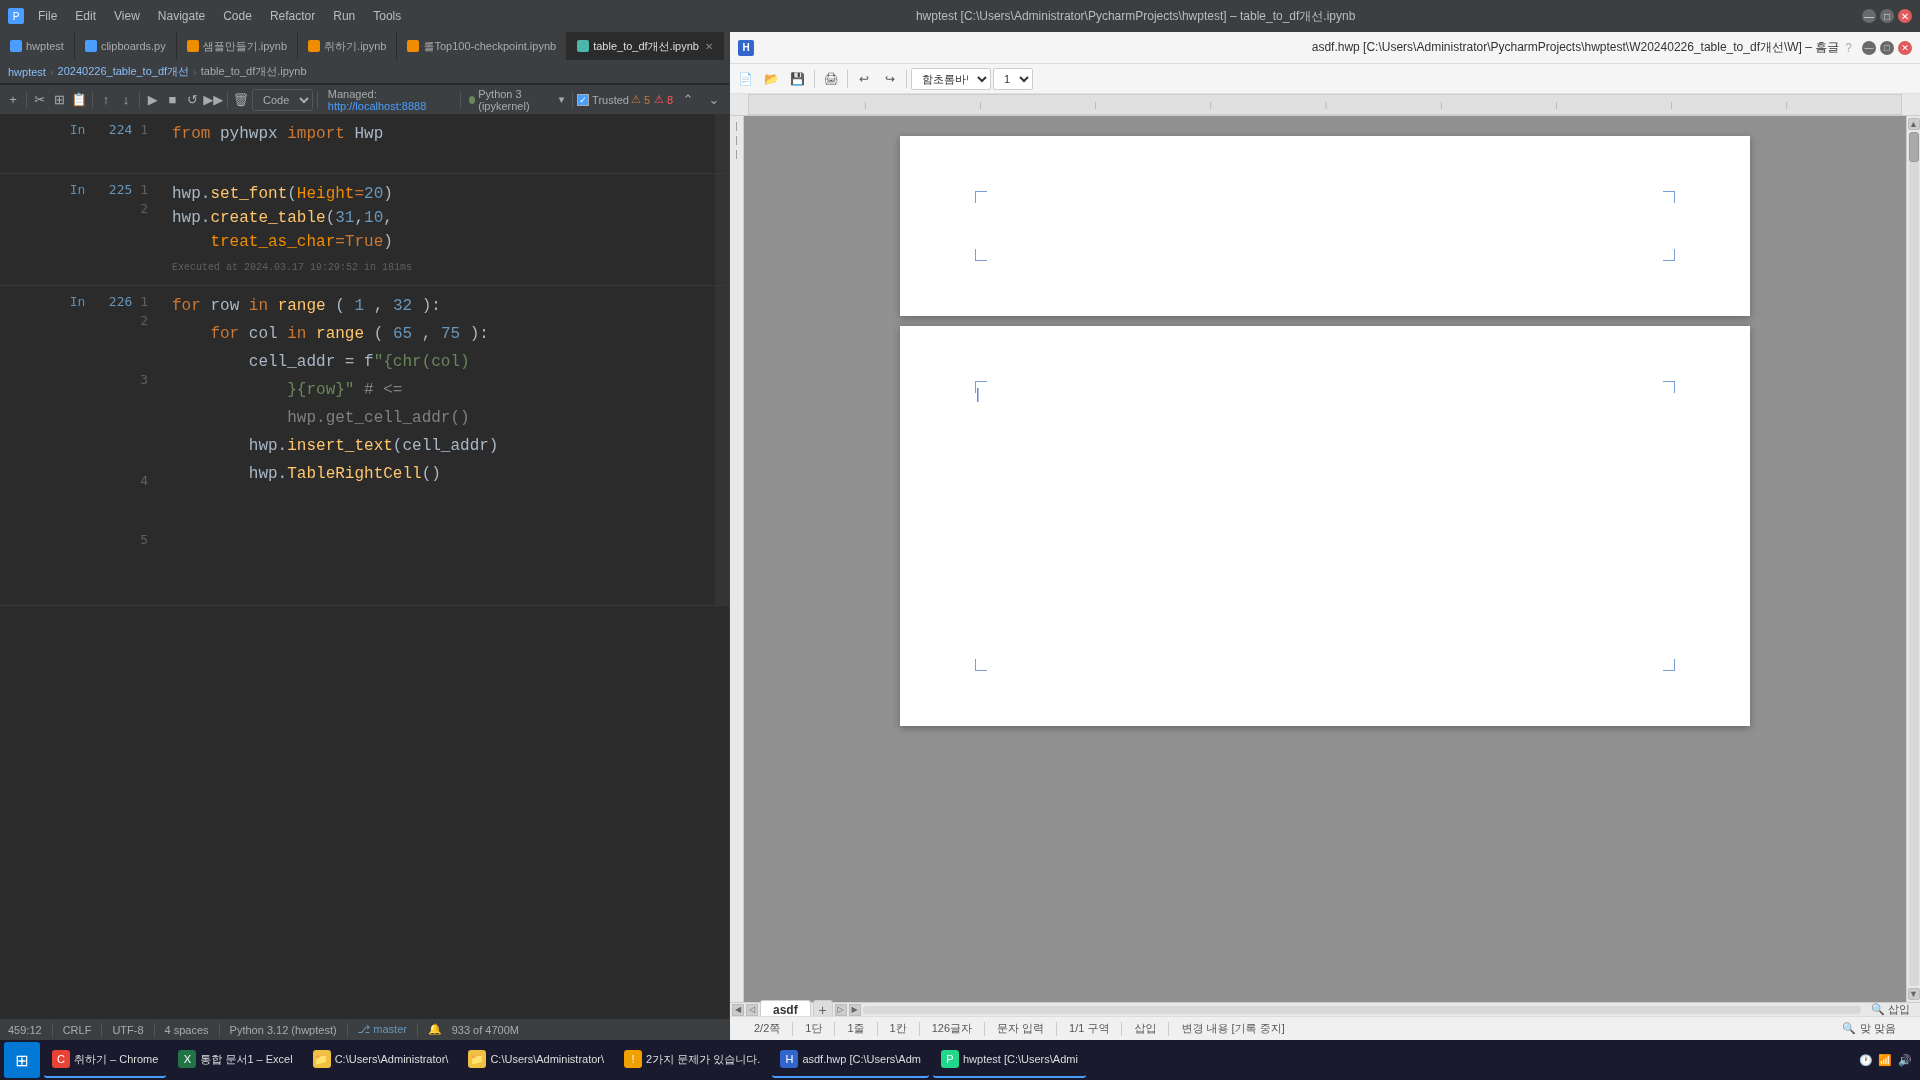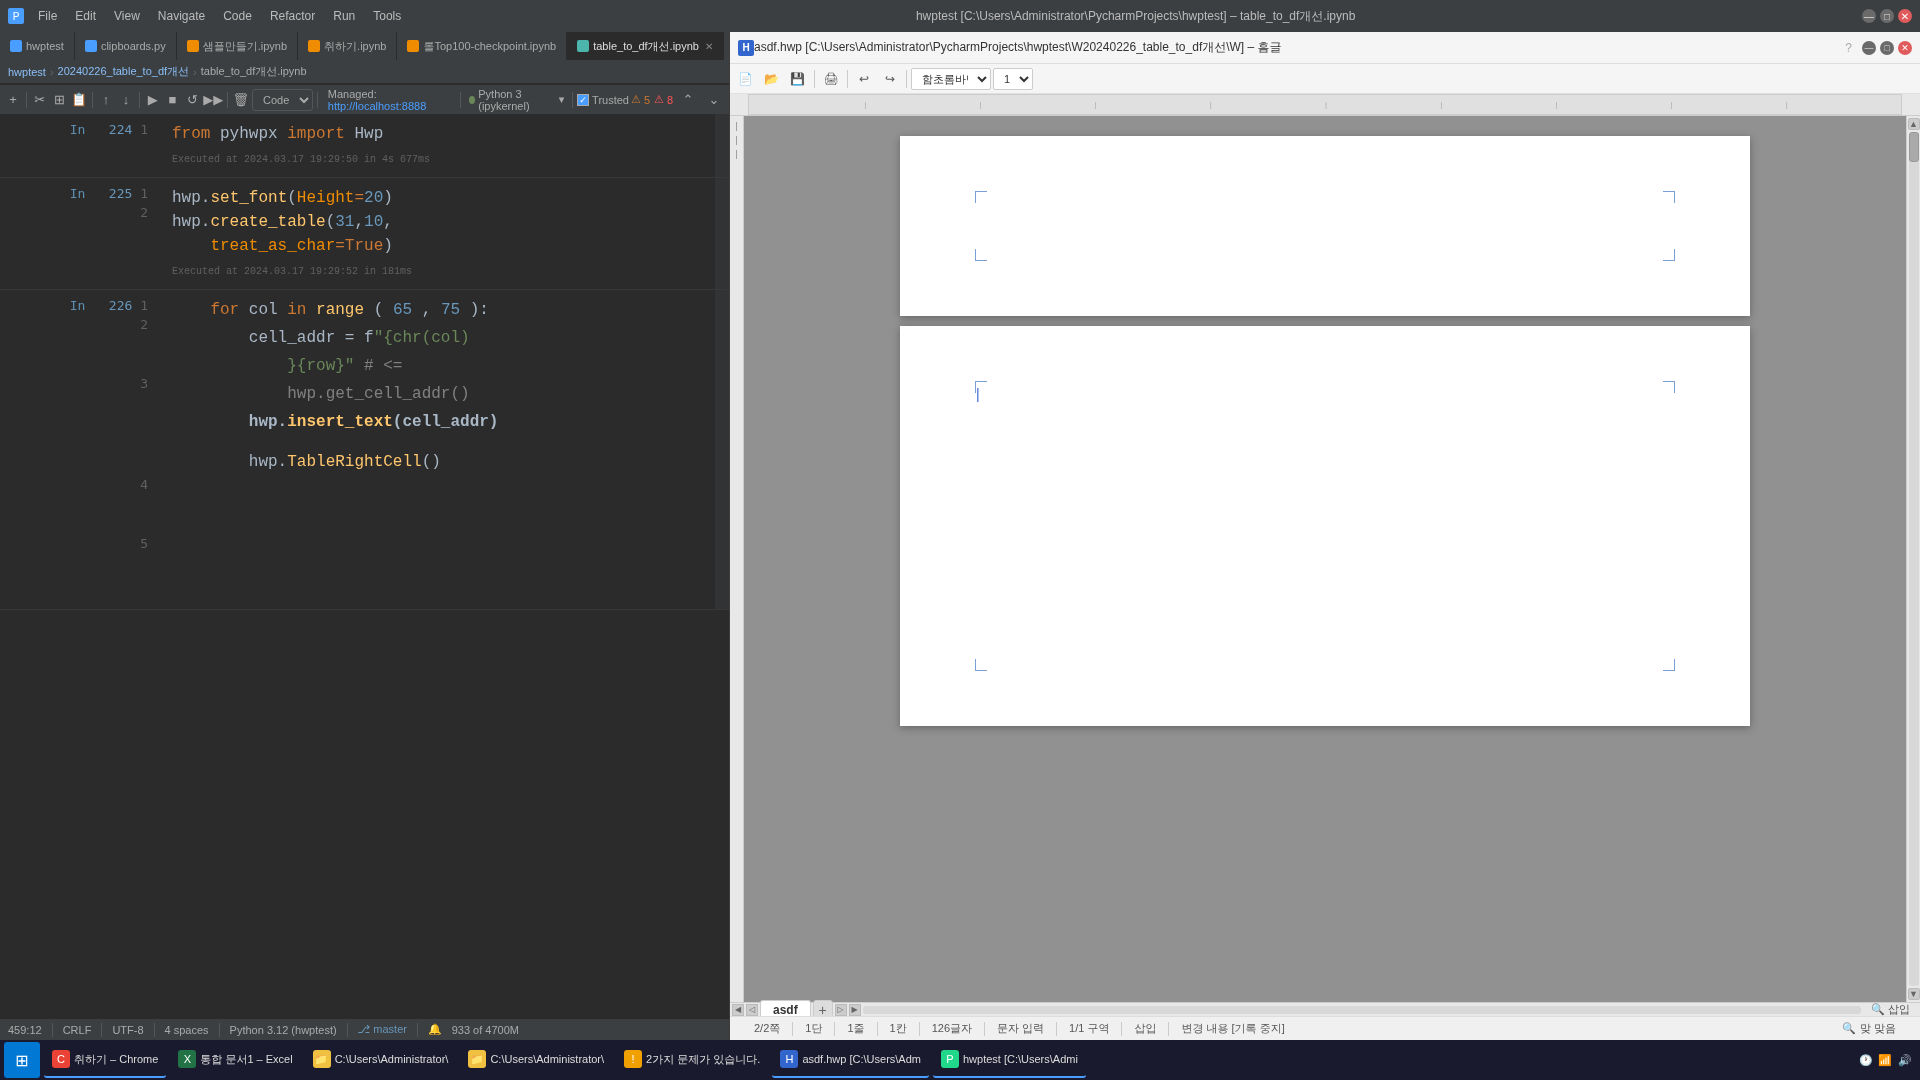"asdf.hwp" .hwp-title-text { text-align: left -> right }
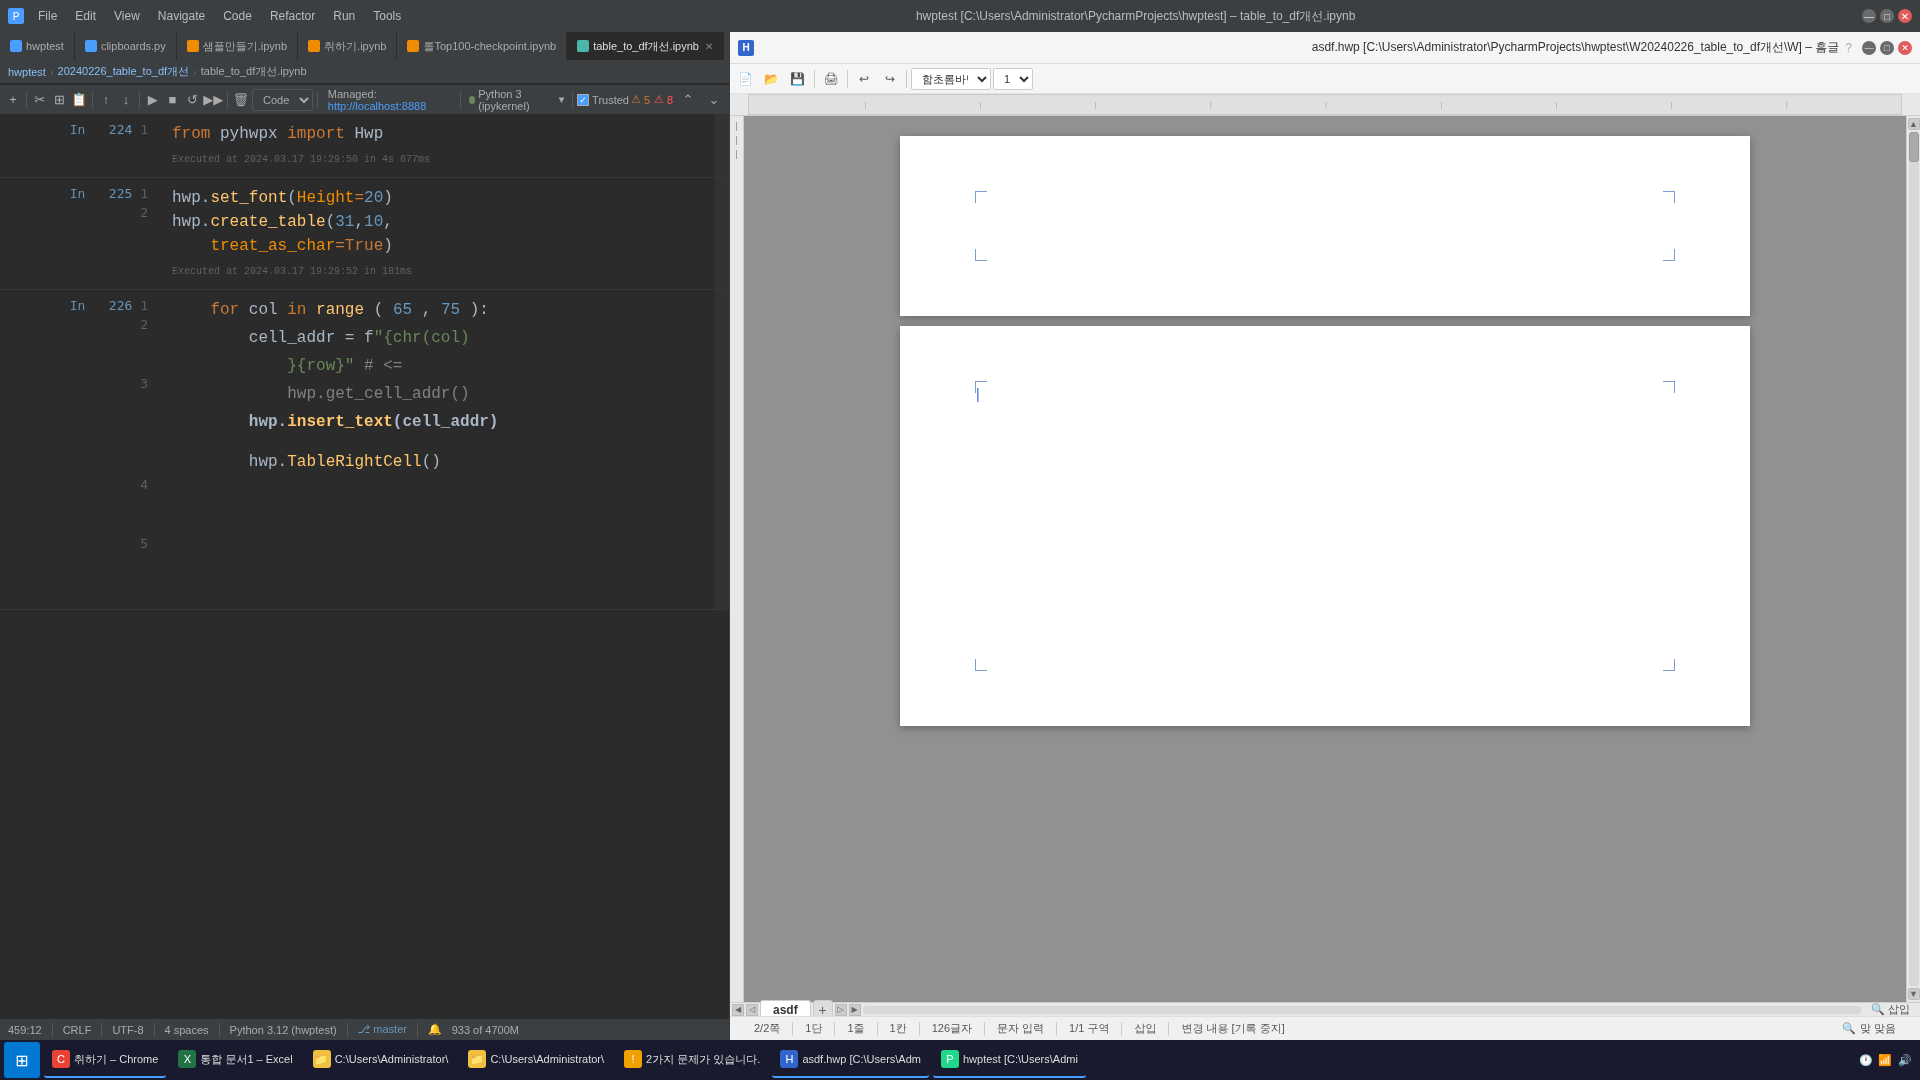"Executed at 2024.03.17 19:29:50 in" div.cell-execution-info { html: <div>Executed at 2024.03.17 19:29:50 in 4s 677ms</div> -> none }
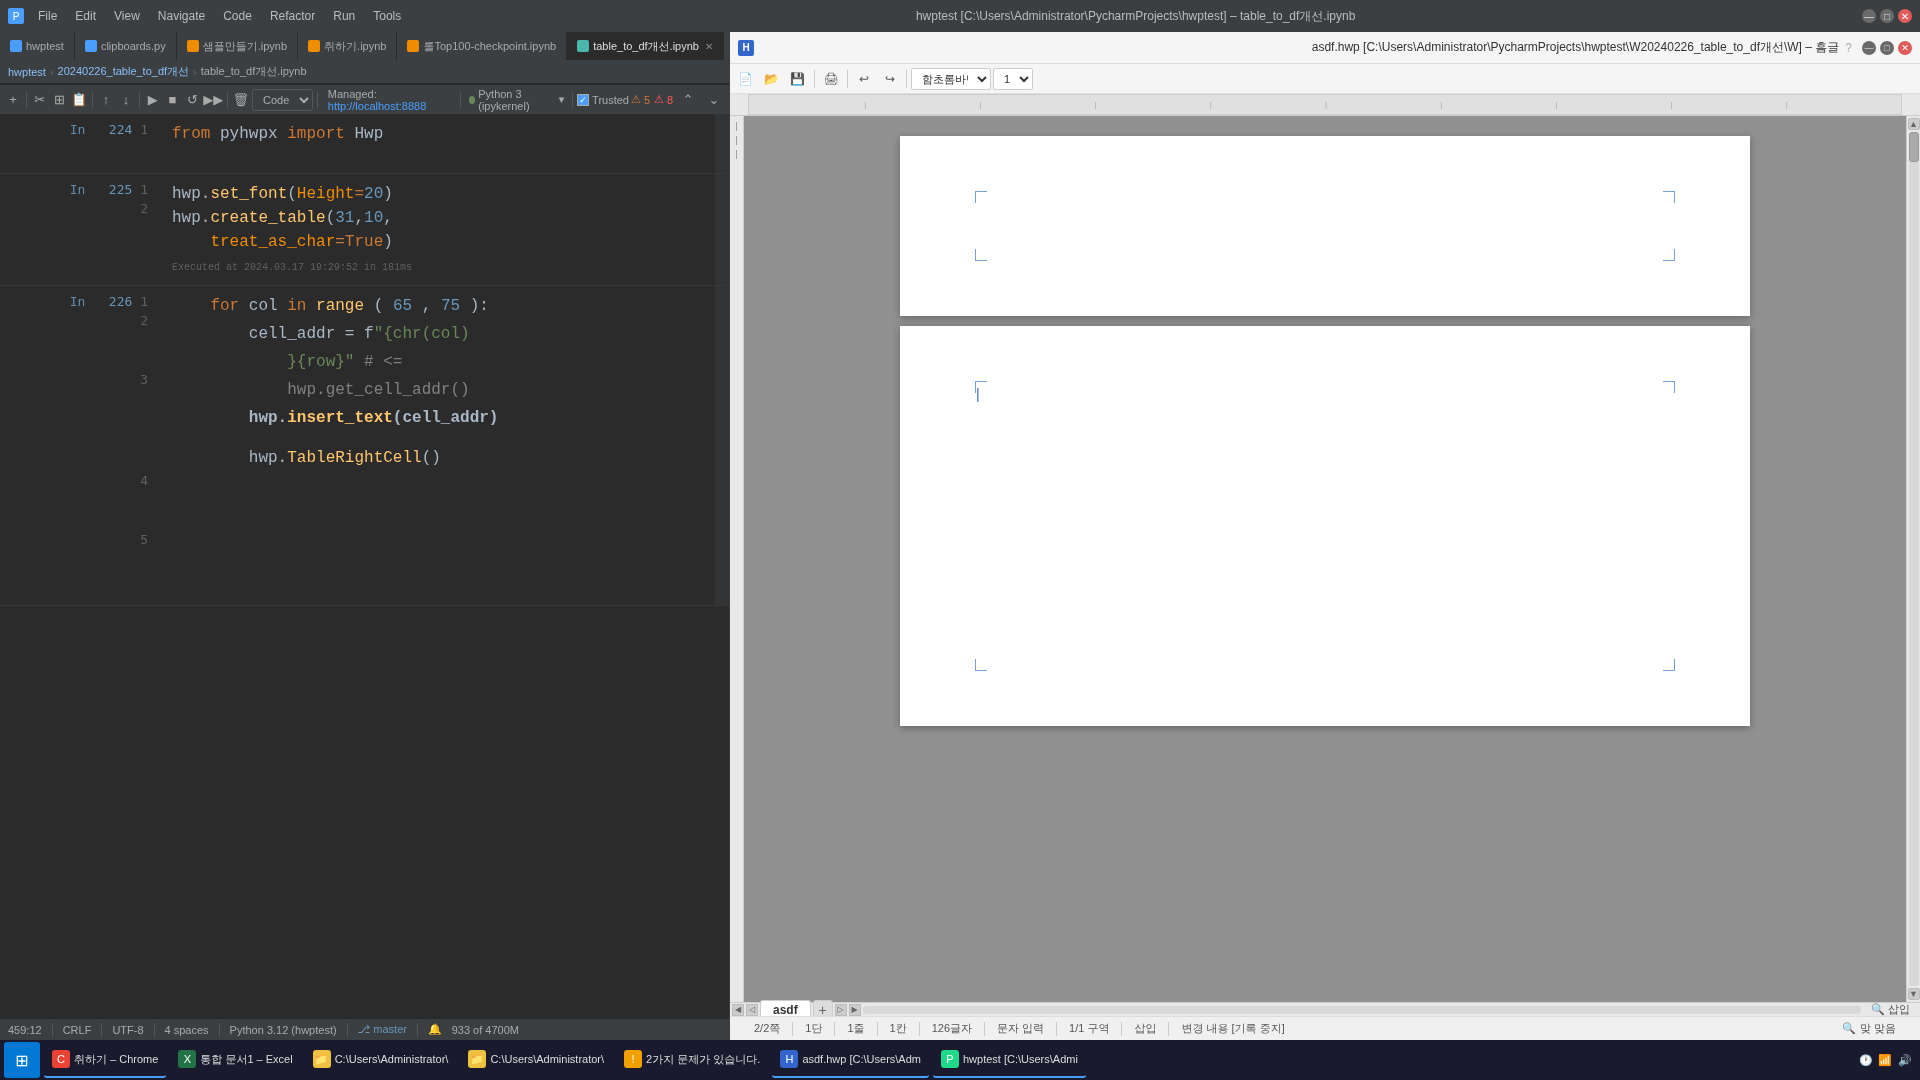"for row in range (" div { html: none -> <div> <span>for</span> <span> row </span> <span>in</span> <span> </span> <span>range</span> <span>(</span> <span>1</span> <span>, </span> <span>32</span> <span>):</span> </div> }
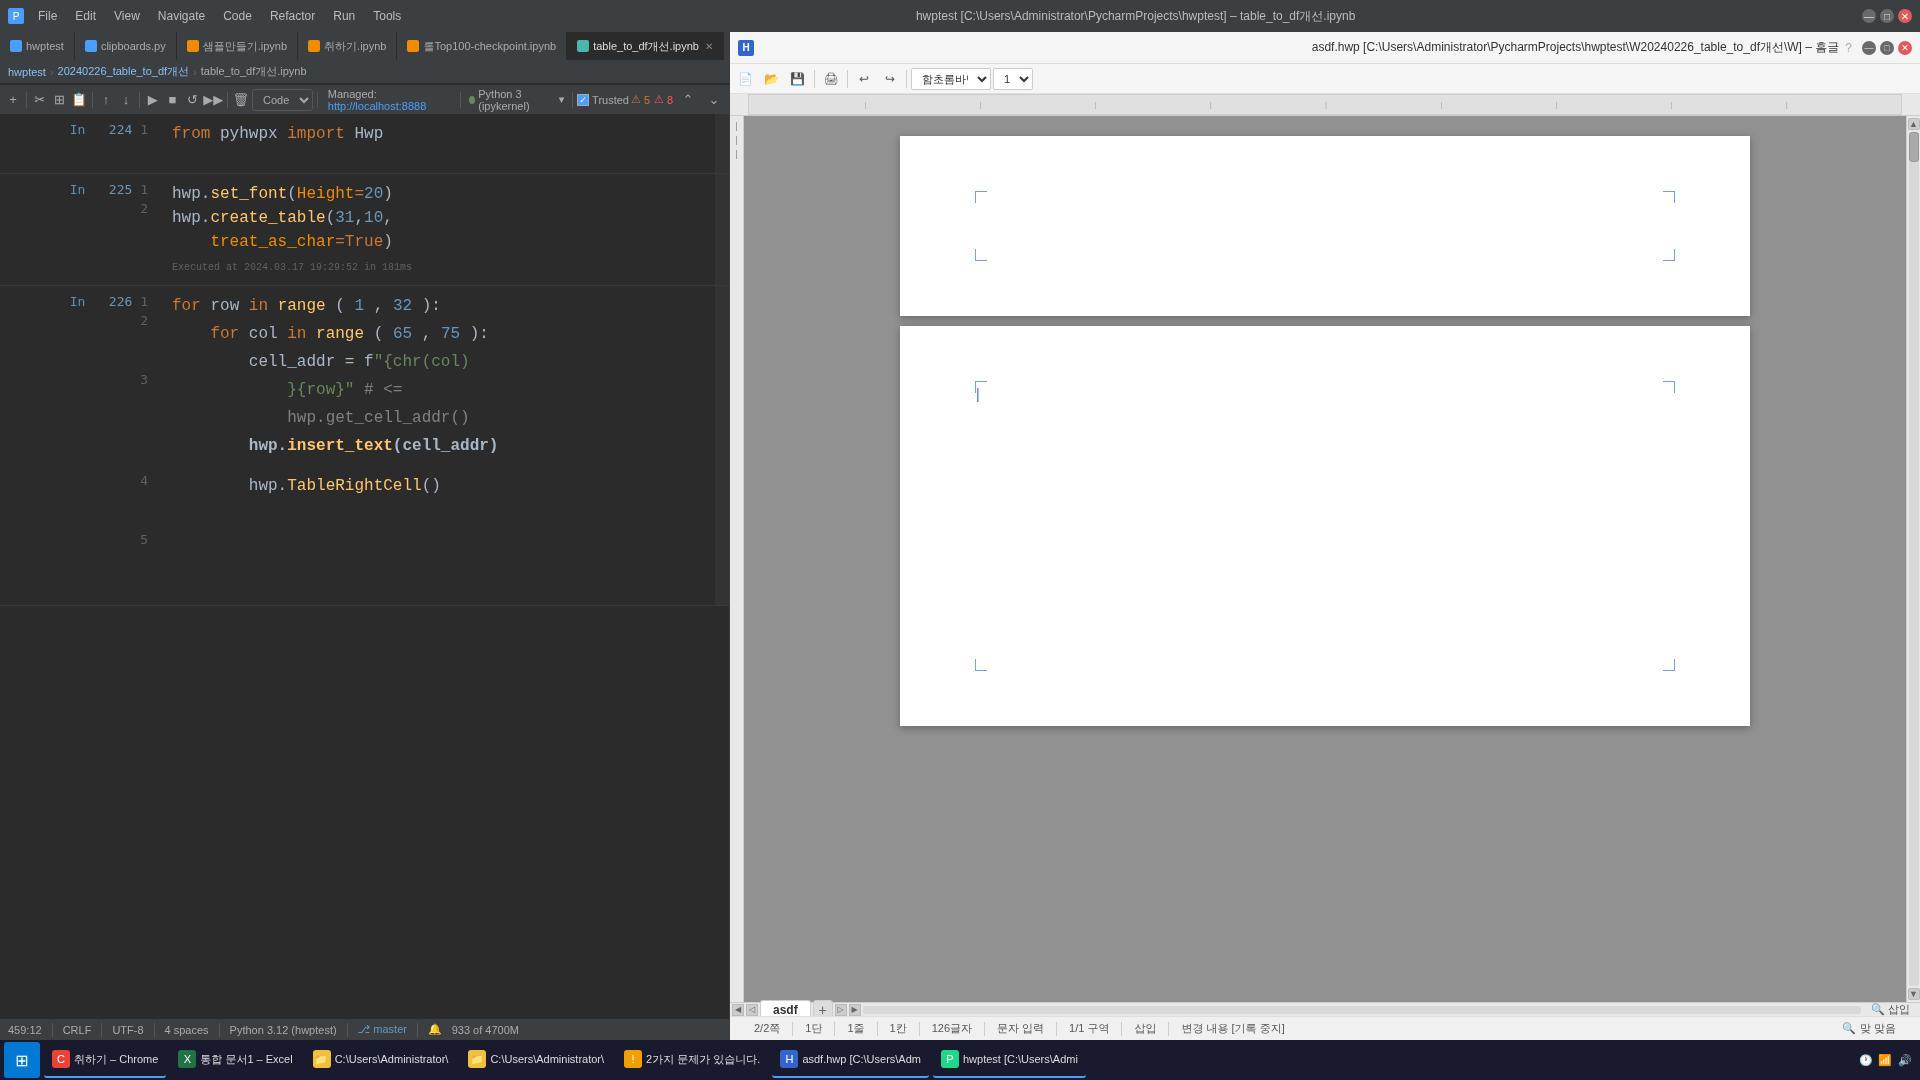"hwp.insert_text(cell_addr)" div { font-weight: bold -> none; margin-bottom: 16px -> 4px }
